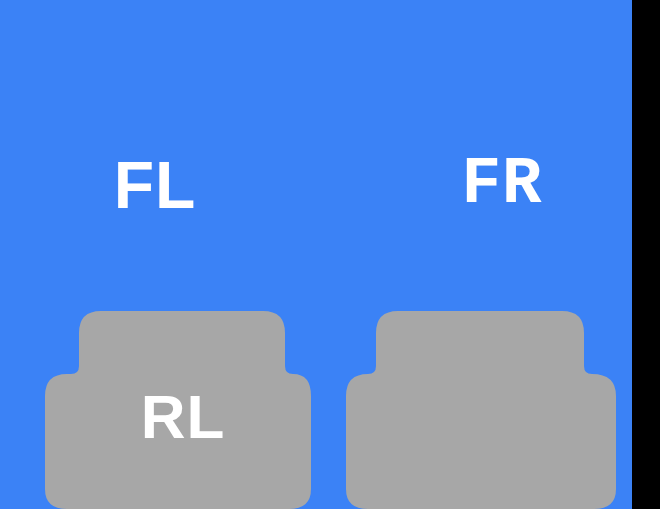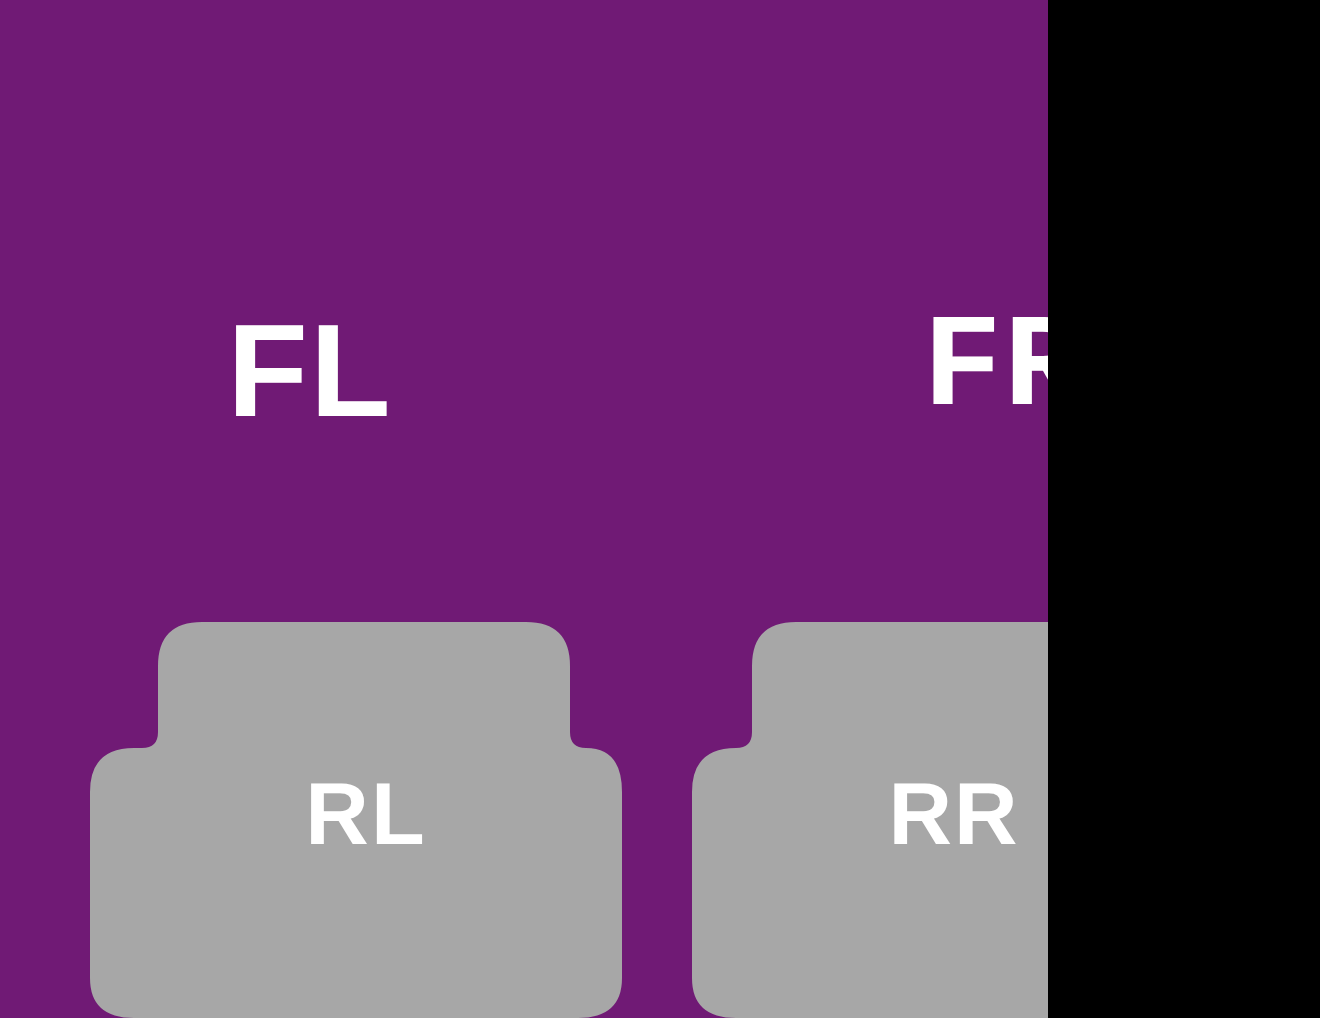"FL" .stage { background: #701a75 -> #3b82f6; width: 524px -> 632px }
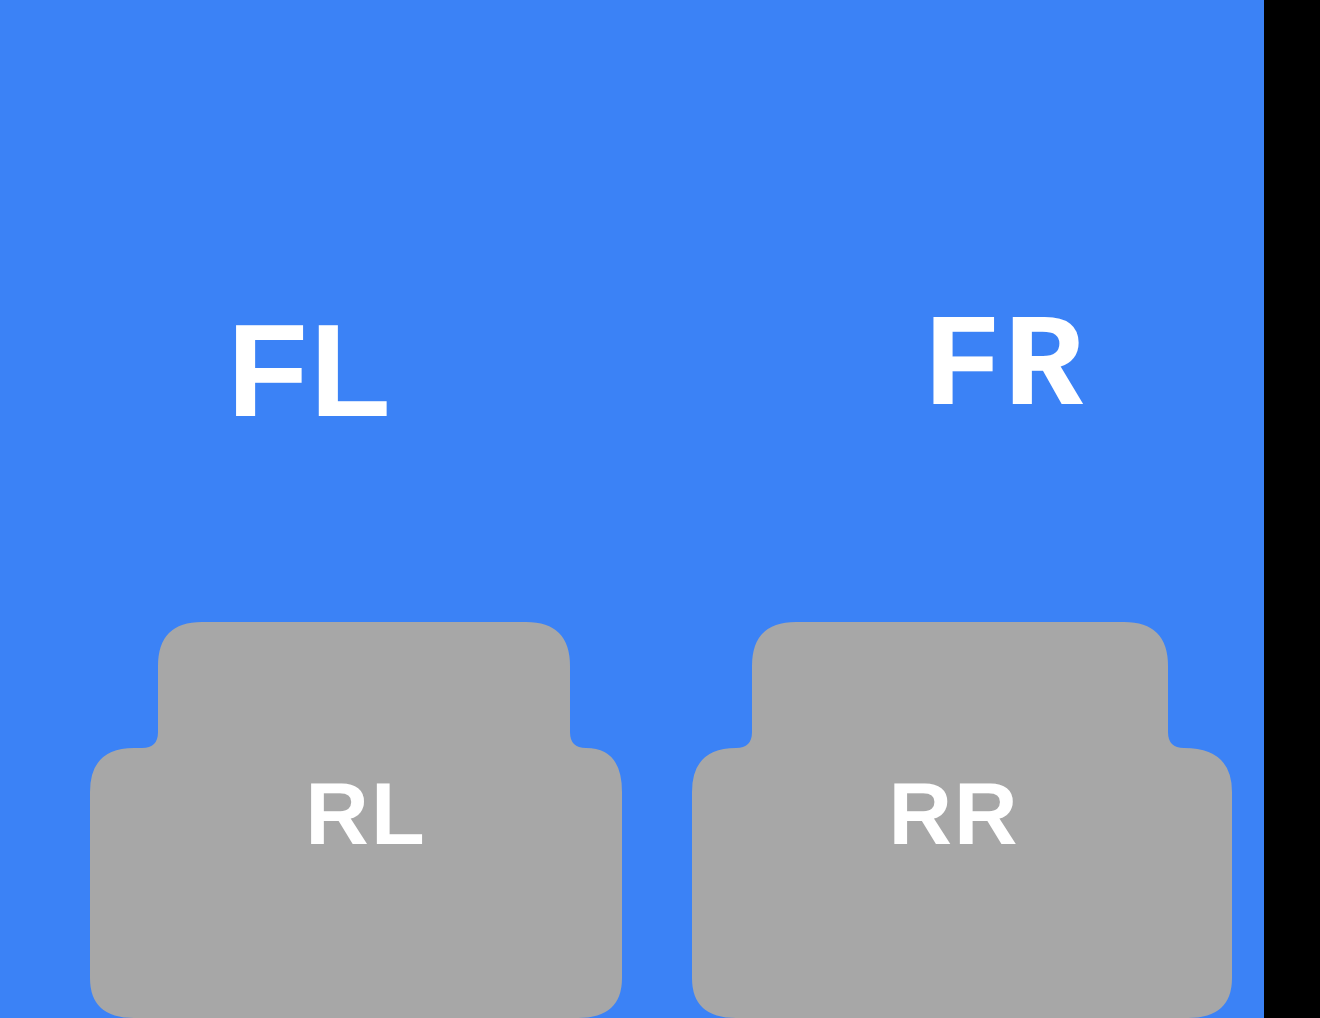"RL" .rear-label { font-size: 44px -> 62px }
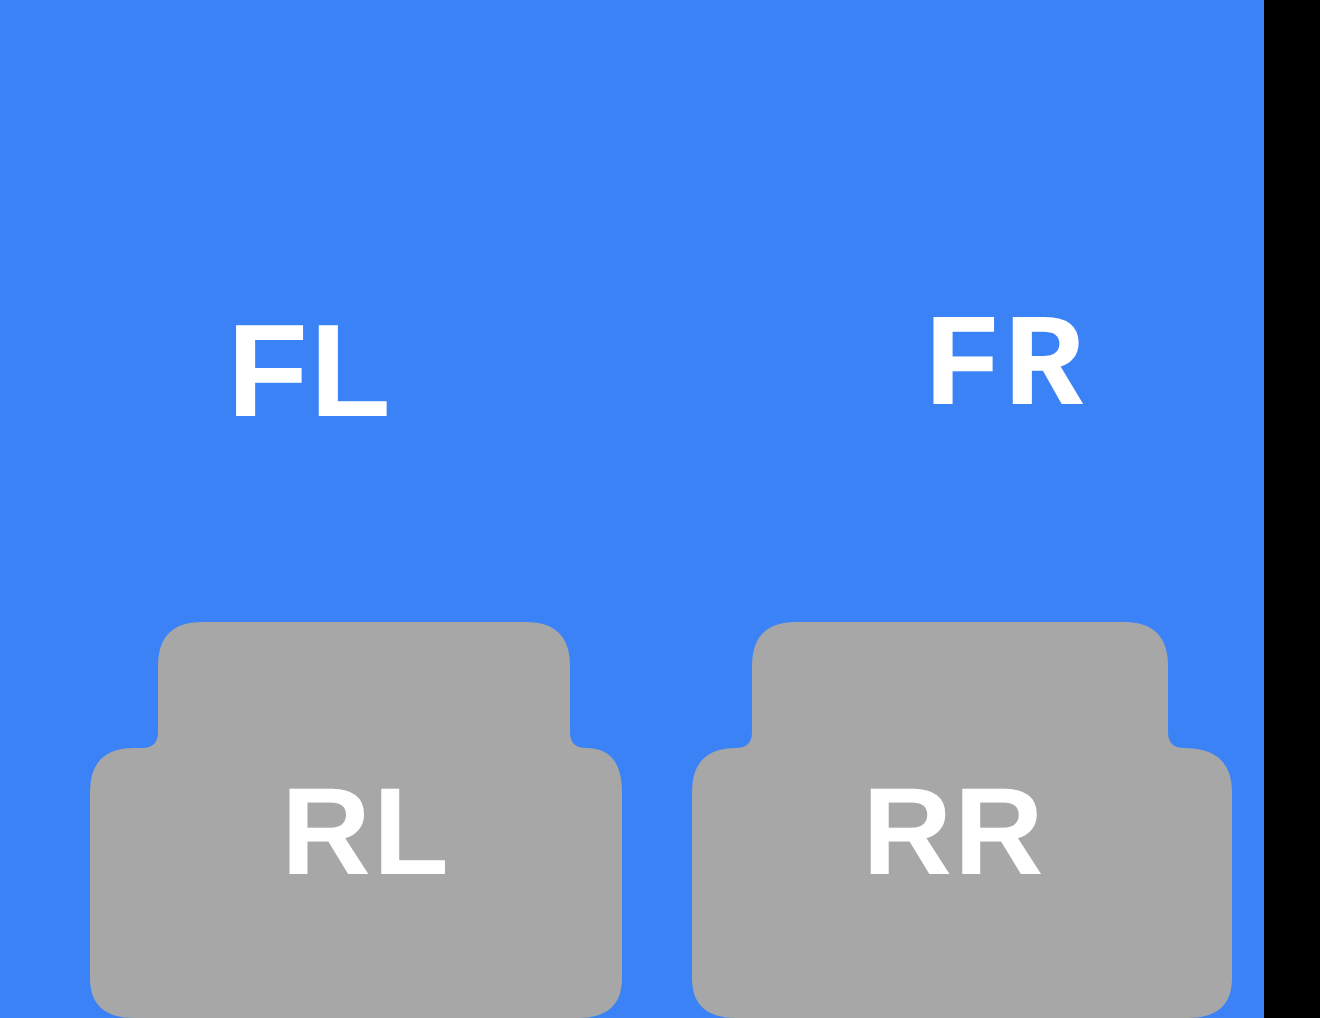"RR" div.label { html: <div>RR</div> -> none }
